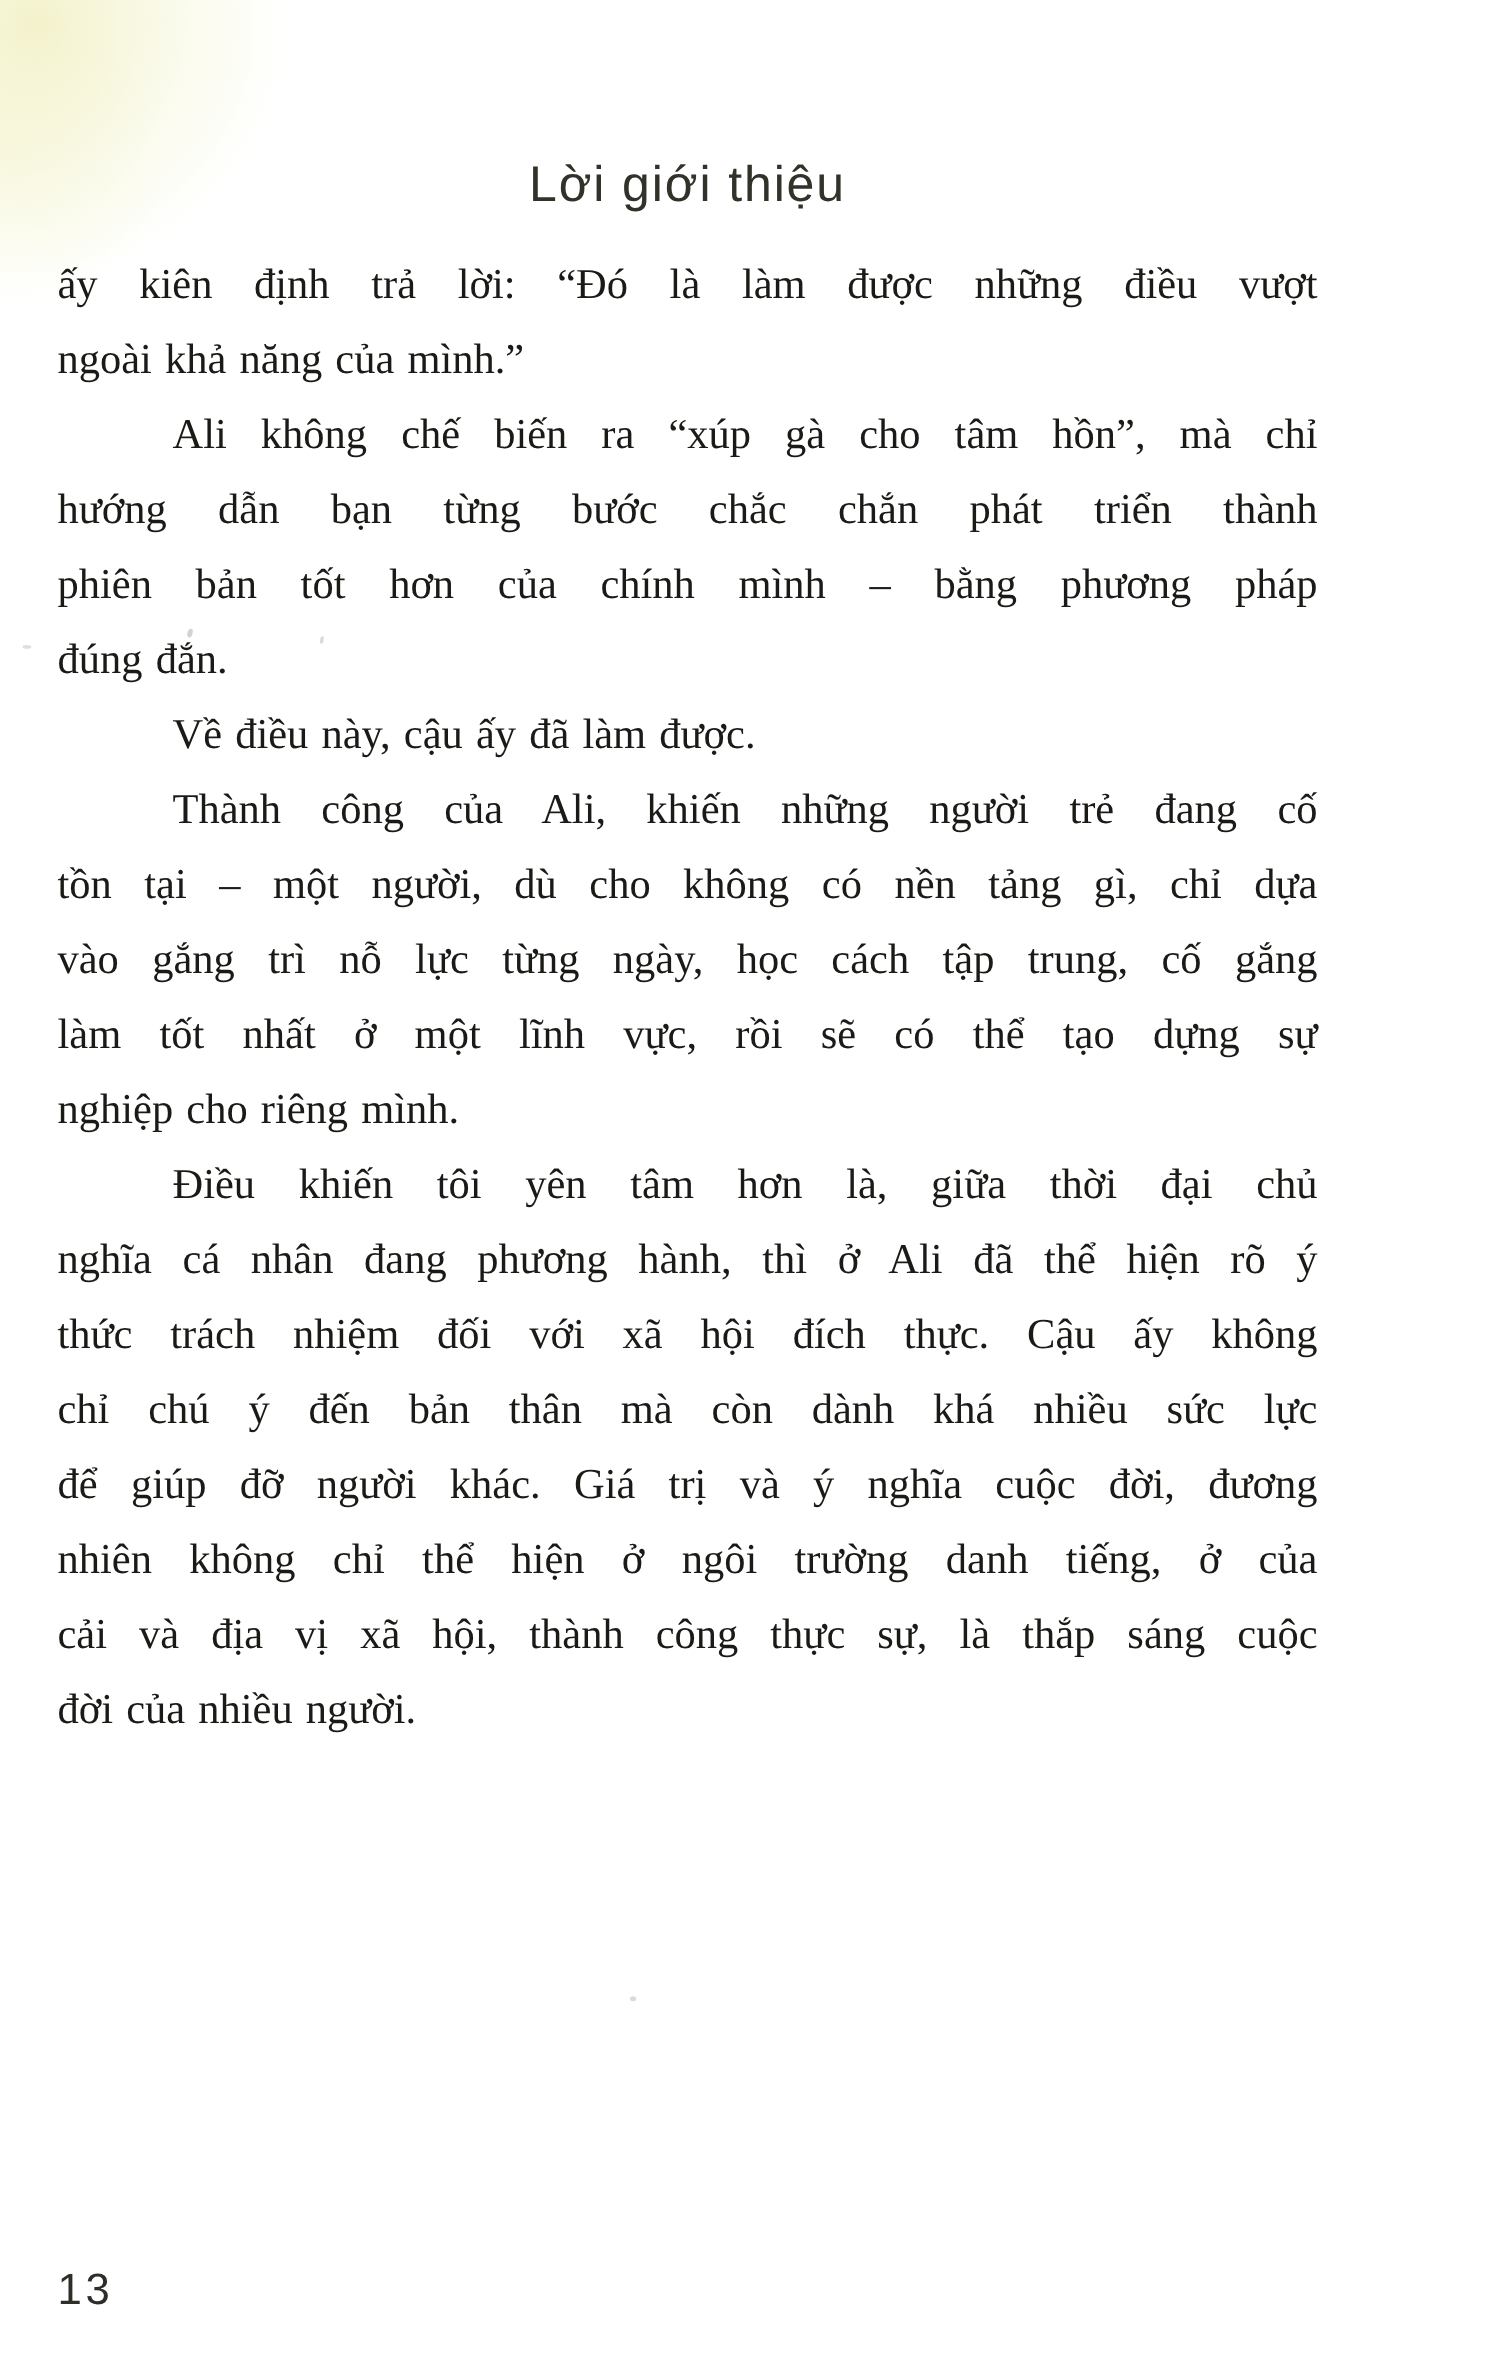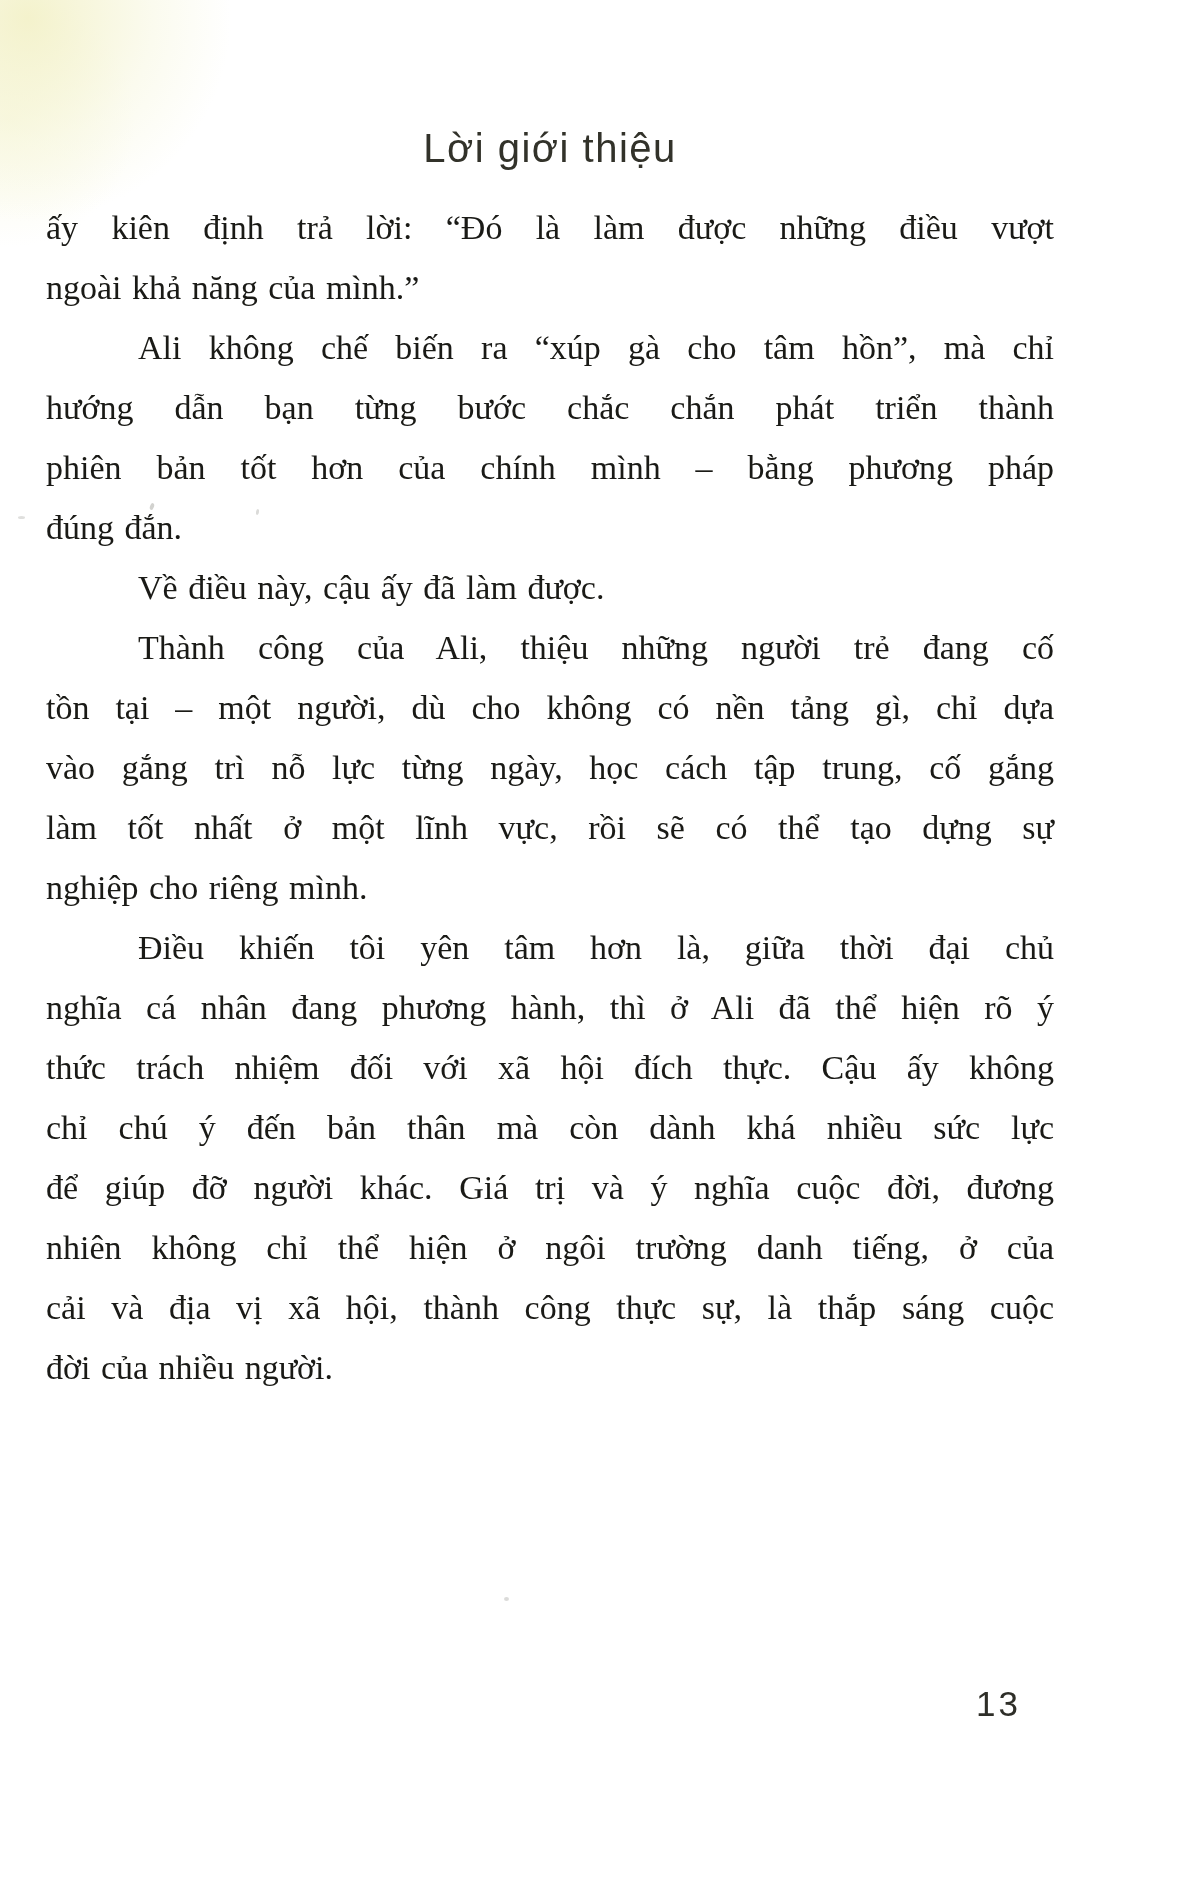"Thành công của Ali, thiệu" div.line { text: thiệu -> khiến }
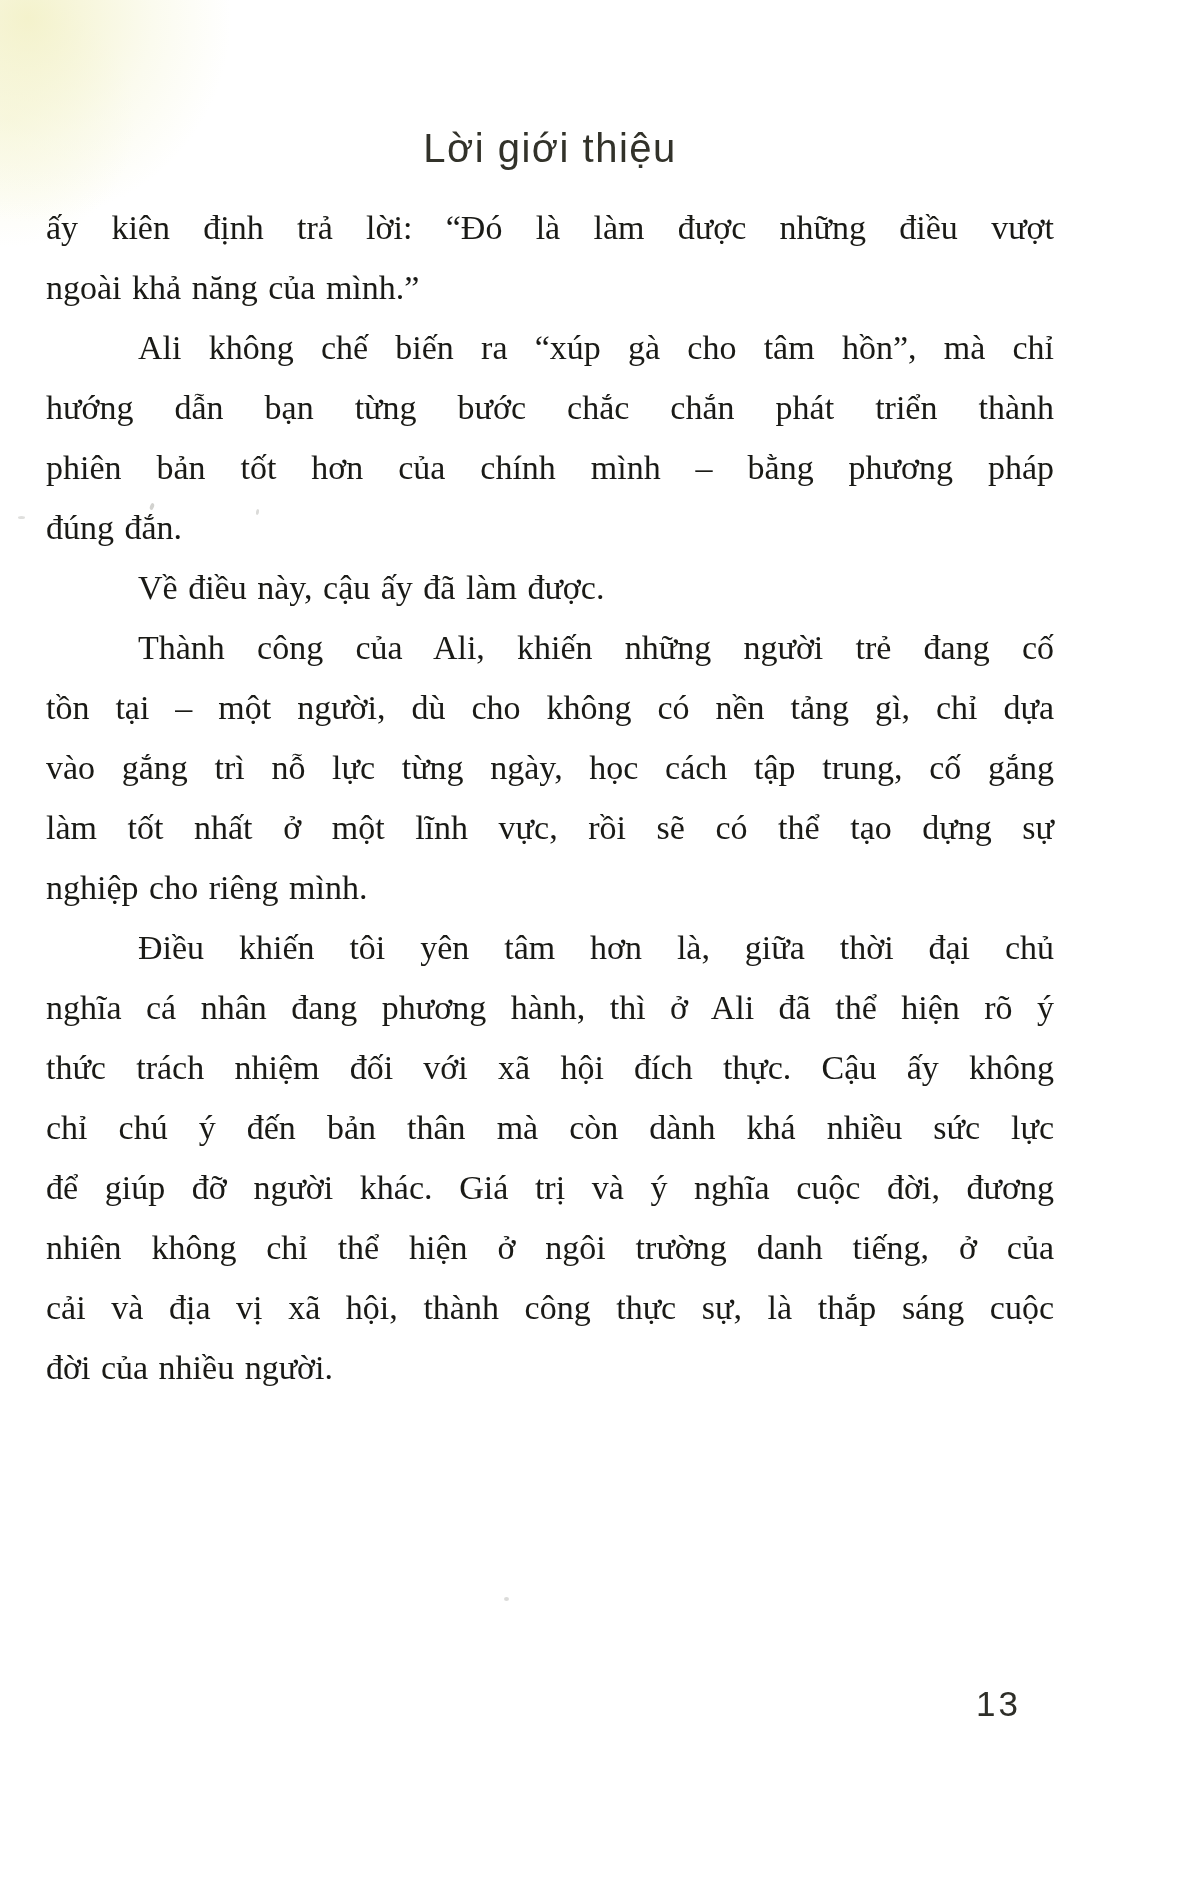"13" .page-number { text-align: right -> left; top: 1684px -> 1812px }
